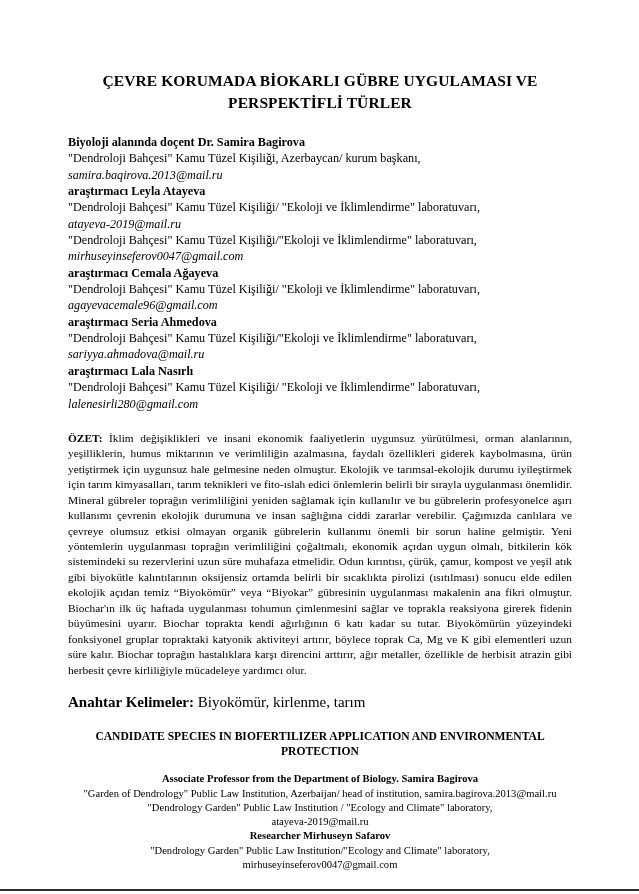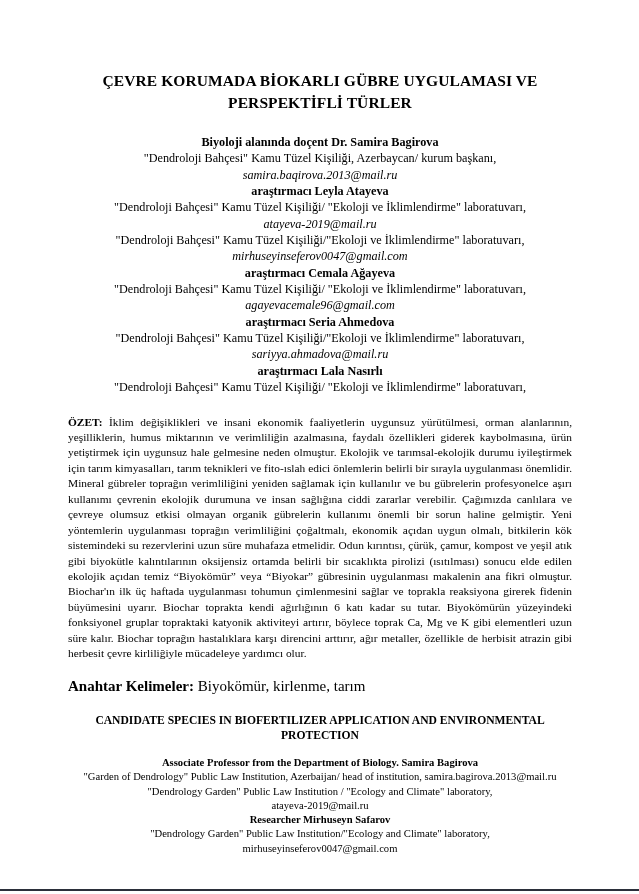"Biyoloji alanında doçent Dr. Samira" .author-block { text-align: center -> none }
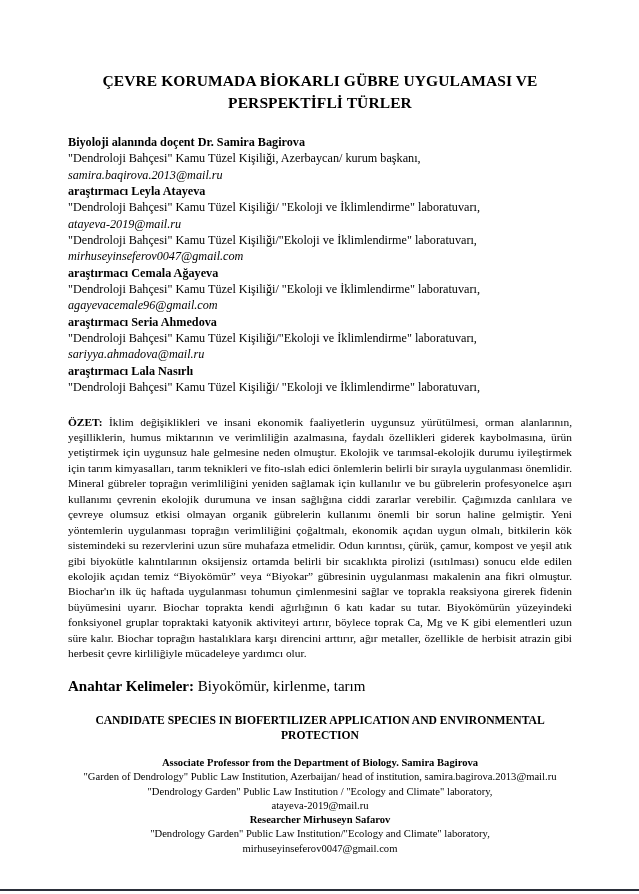"lalenesirli280@gmail.com" div.au-email { html: none -> <div>lalenesirli280@gmail.com</div> }
